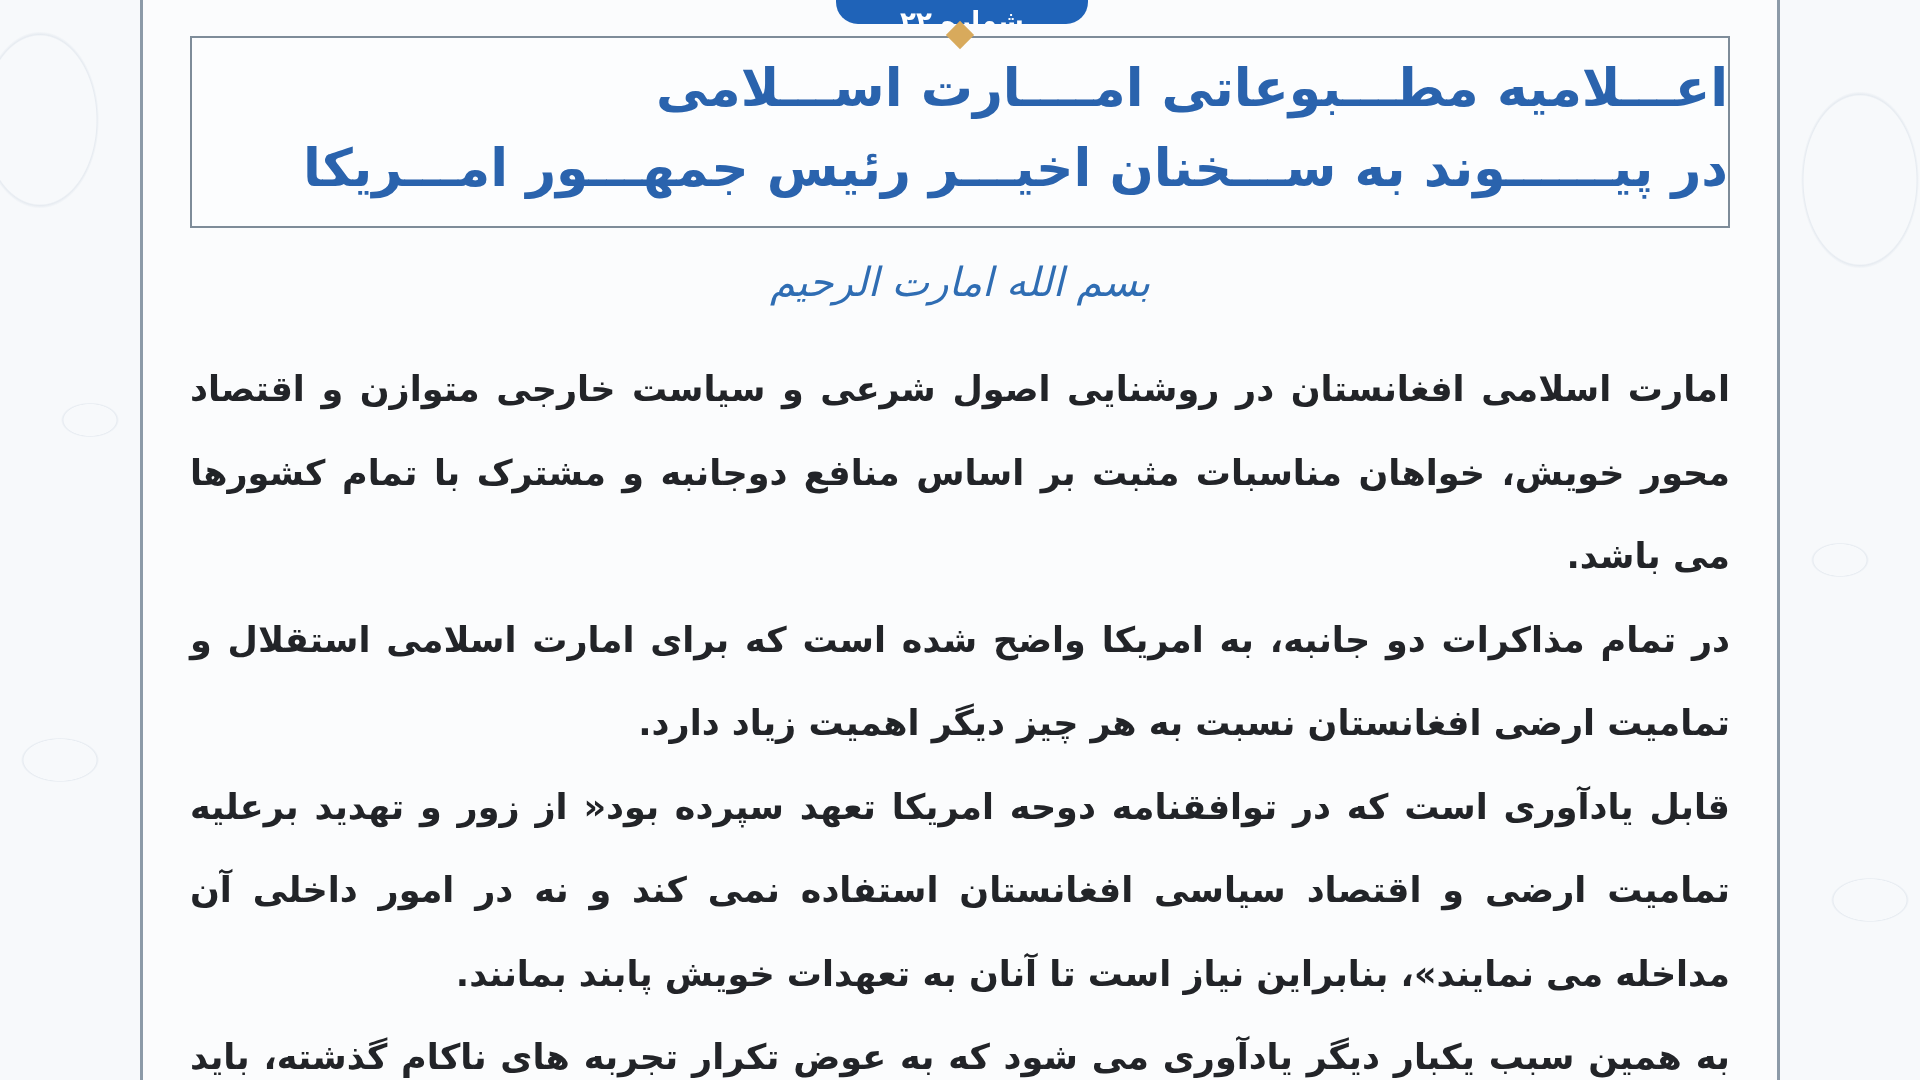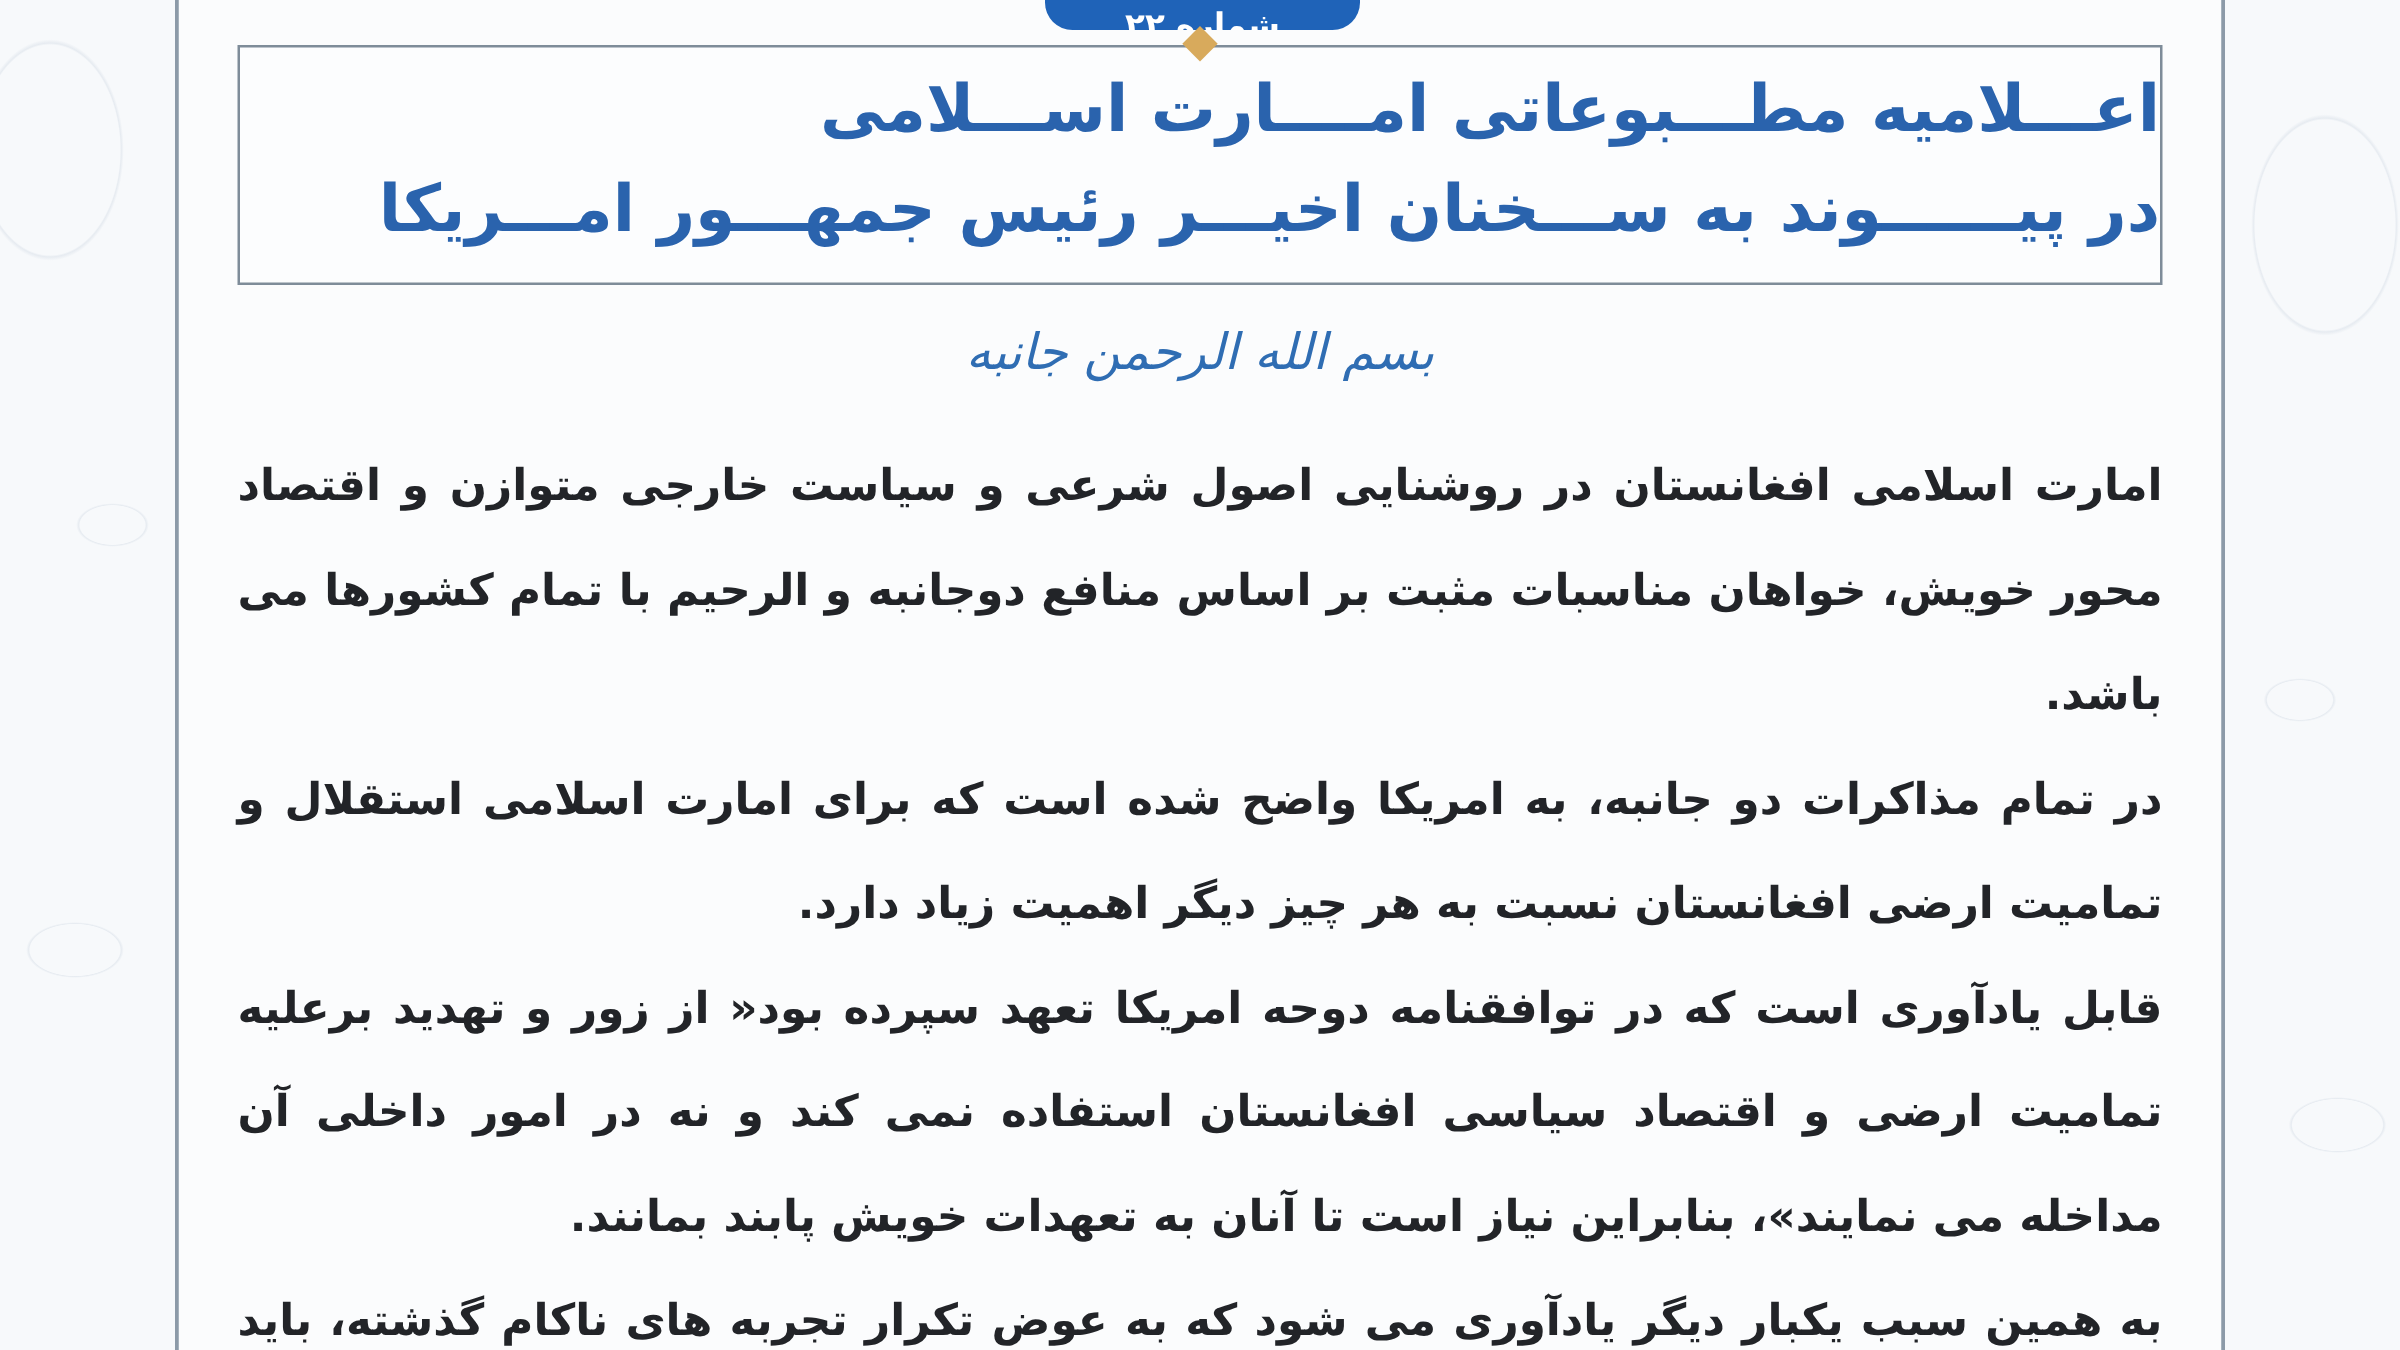"بسم الله الرحمن جانبه" div.basmala { text: الرحمن جانبه -> امارت الرحیم }
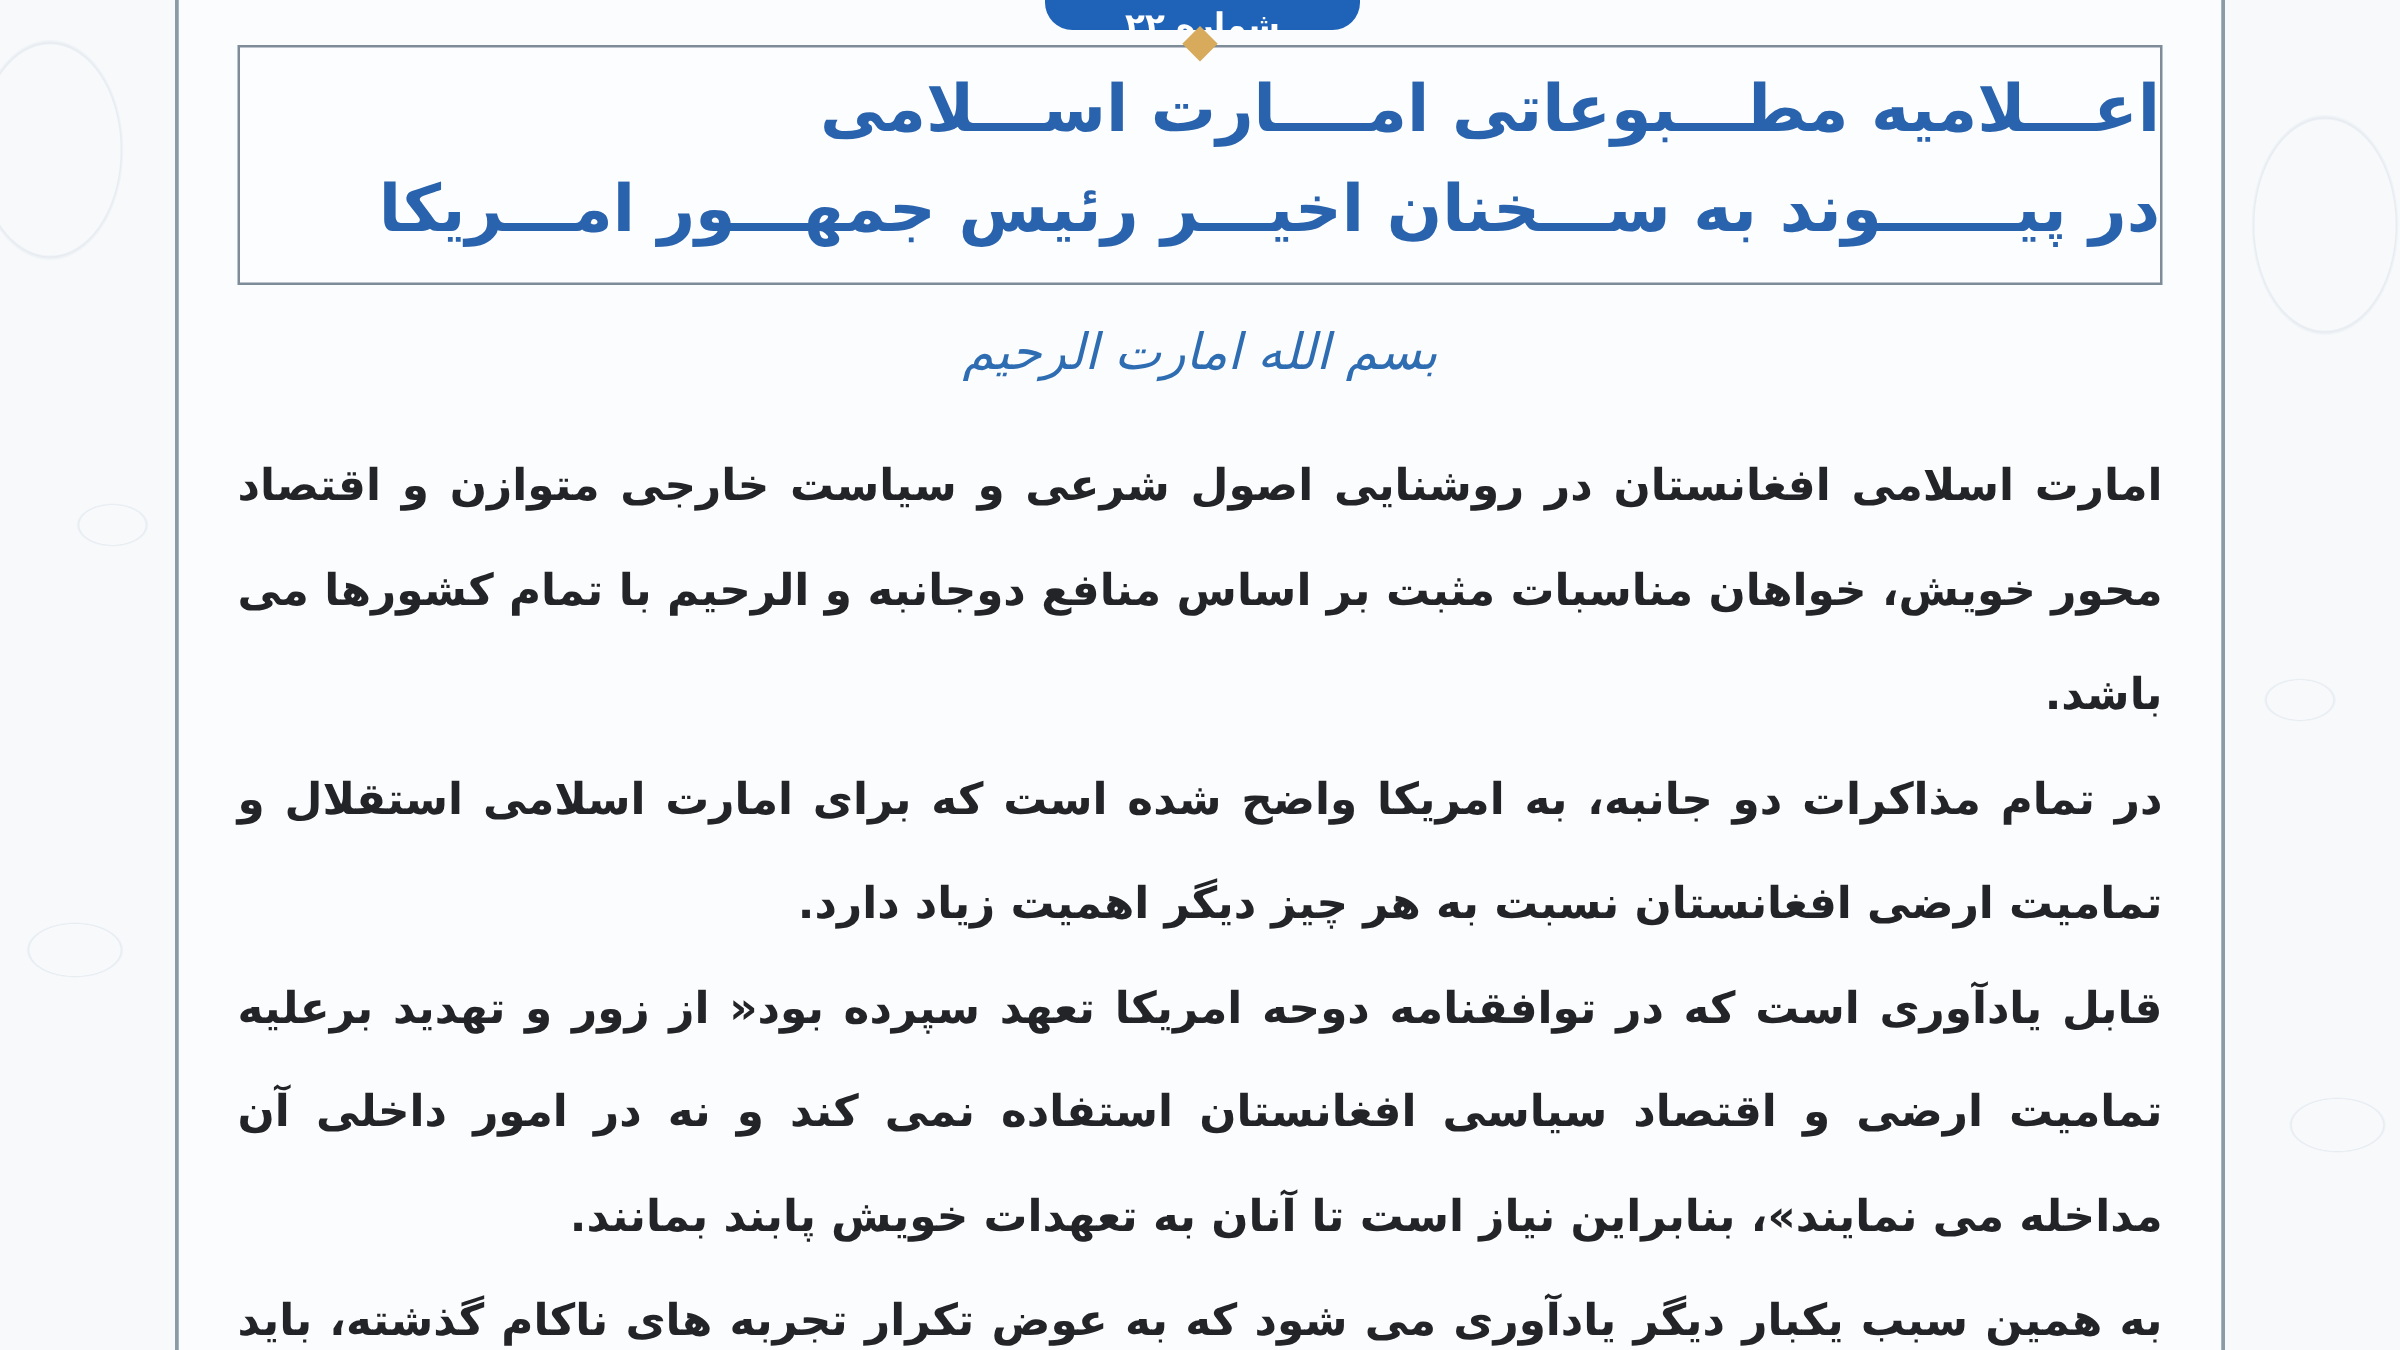"امارت اسلامی افغانستان در روشنایی" p { text: الرحیم -> مشترک }
